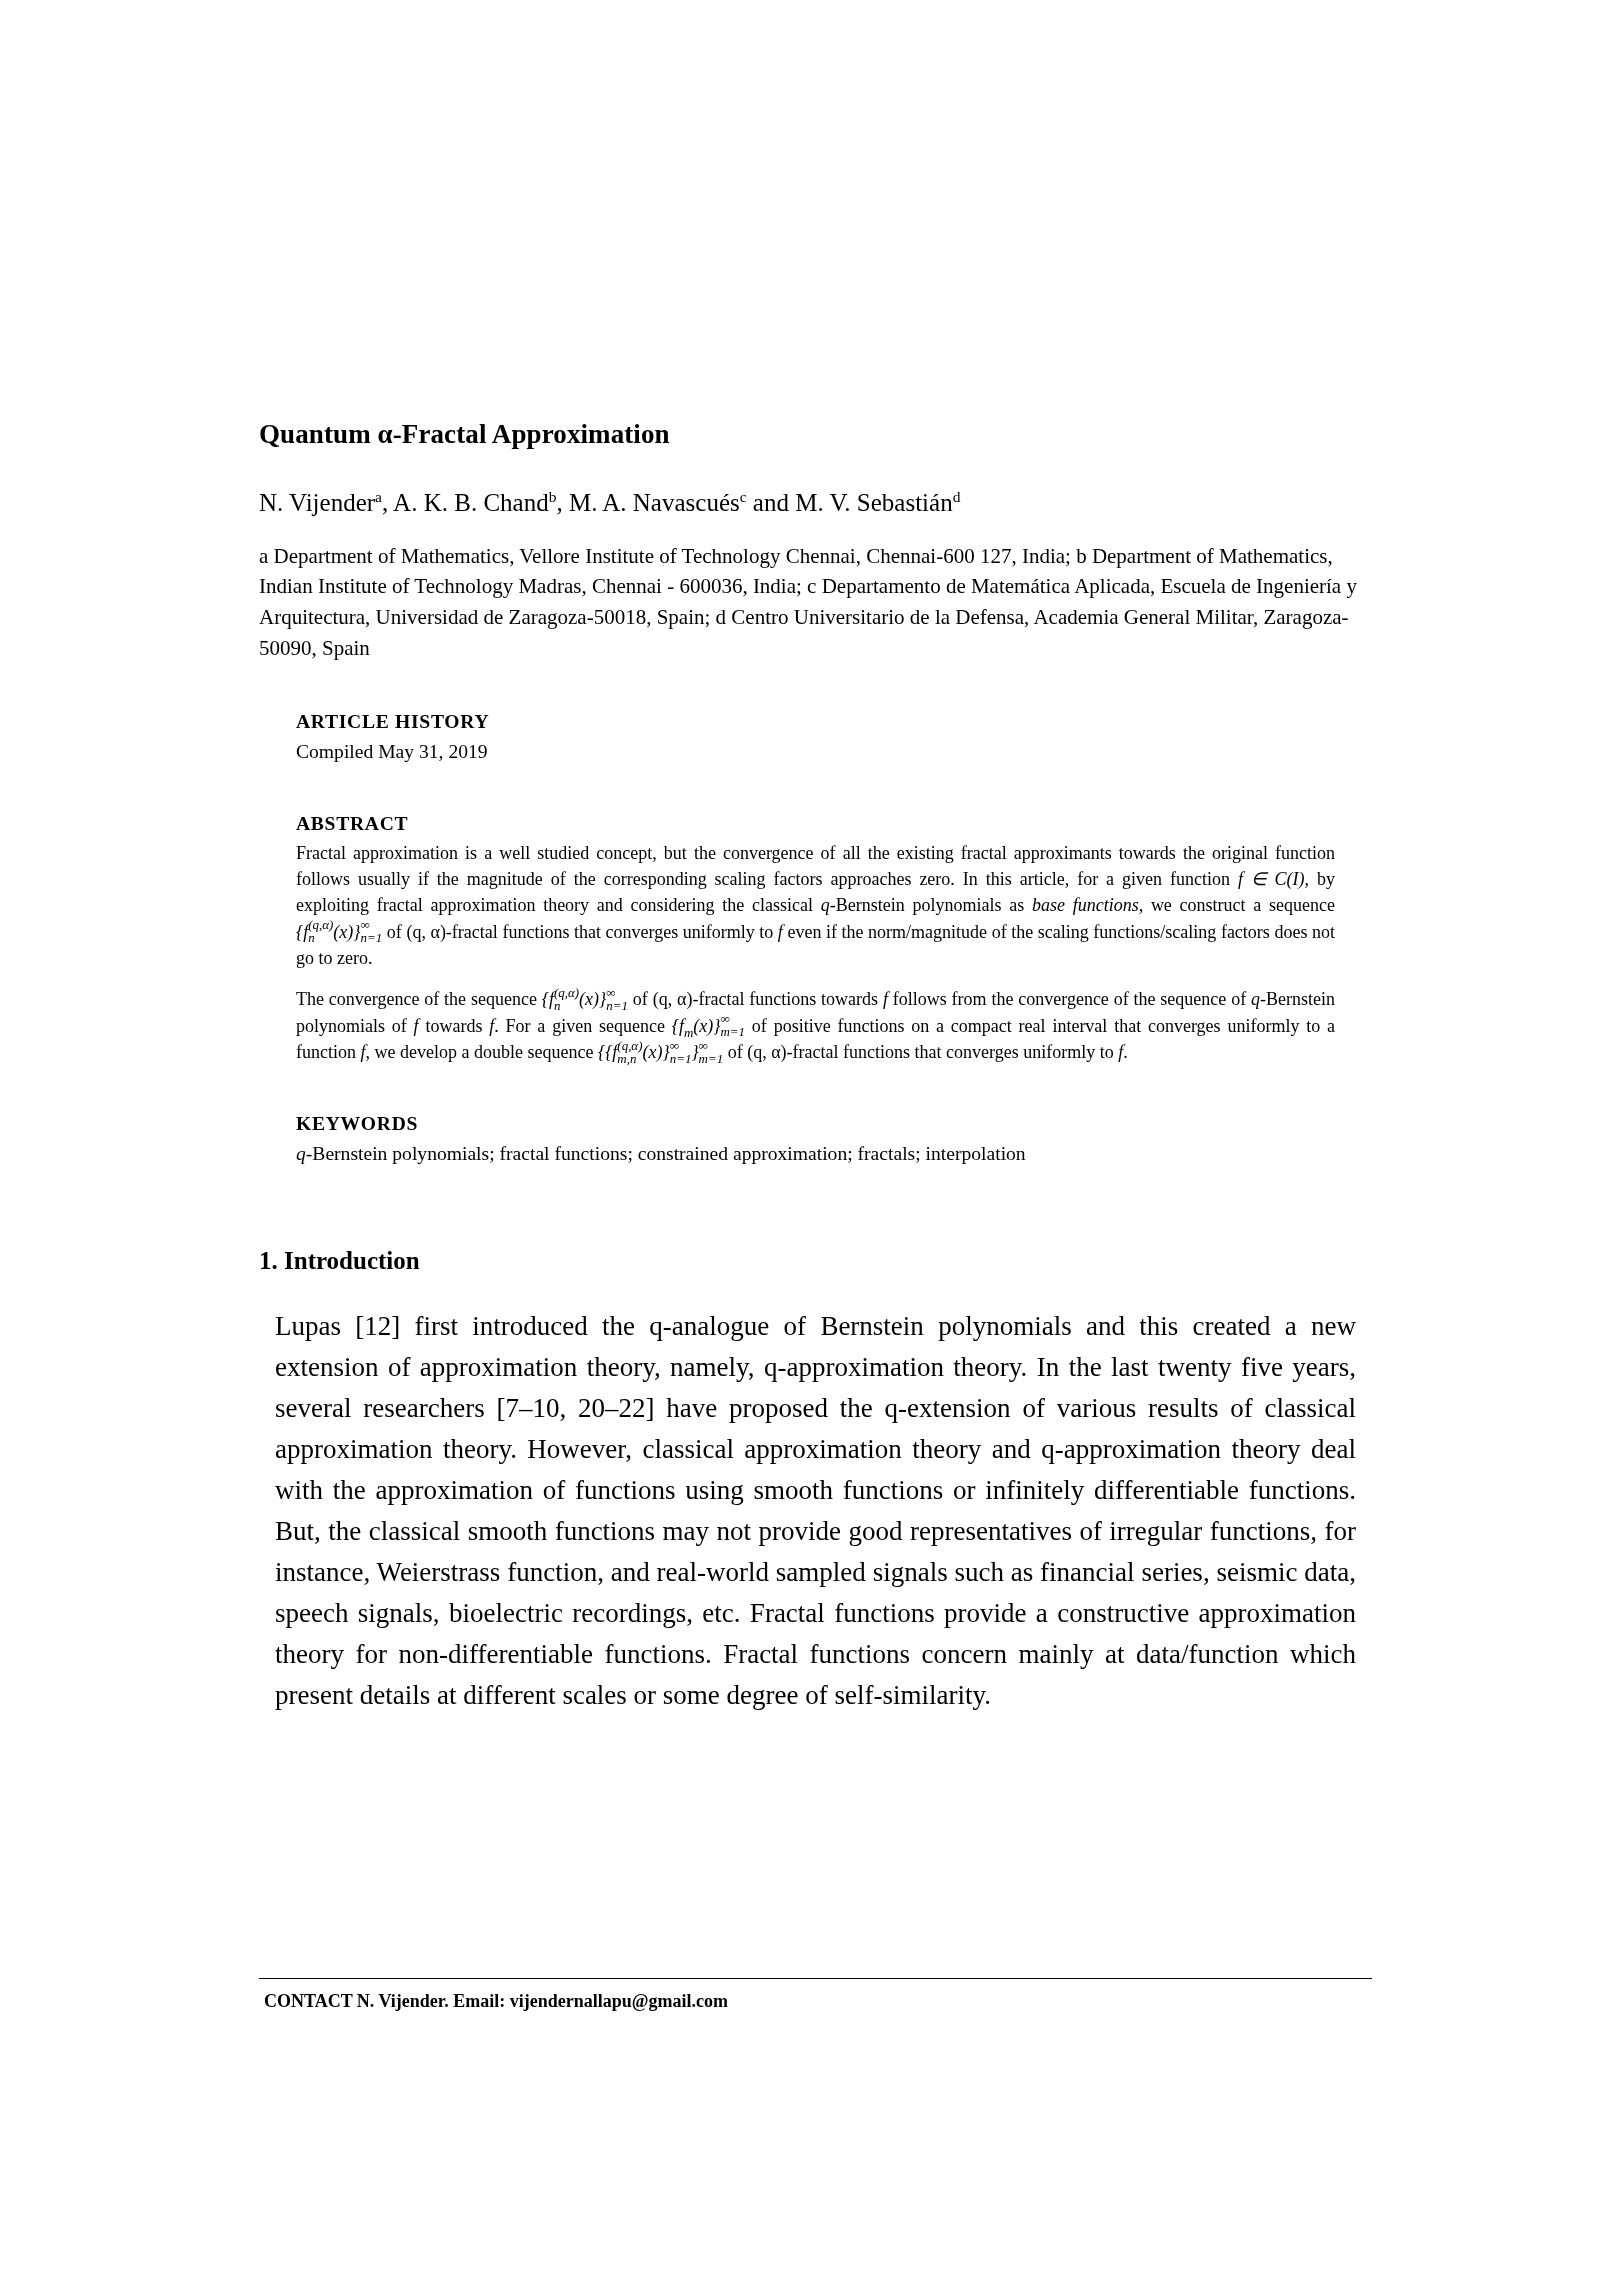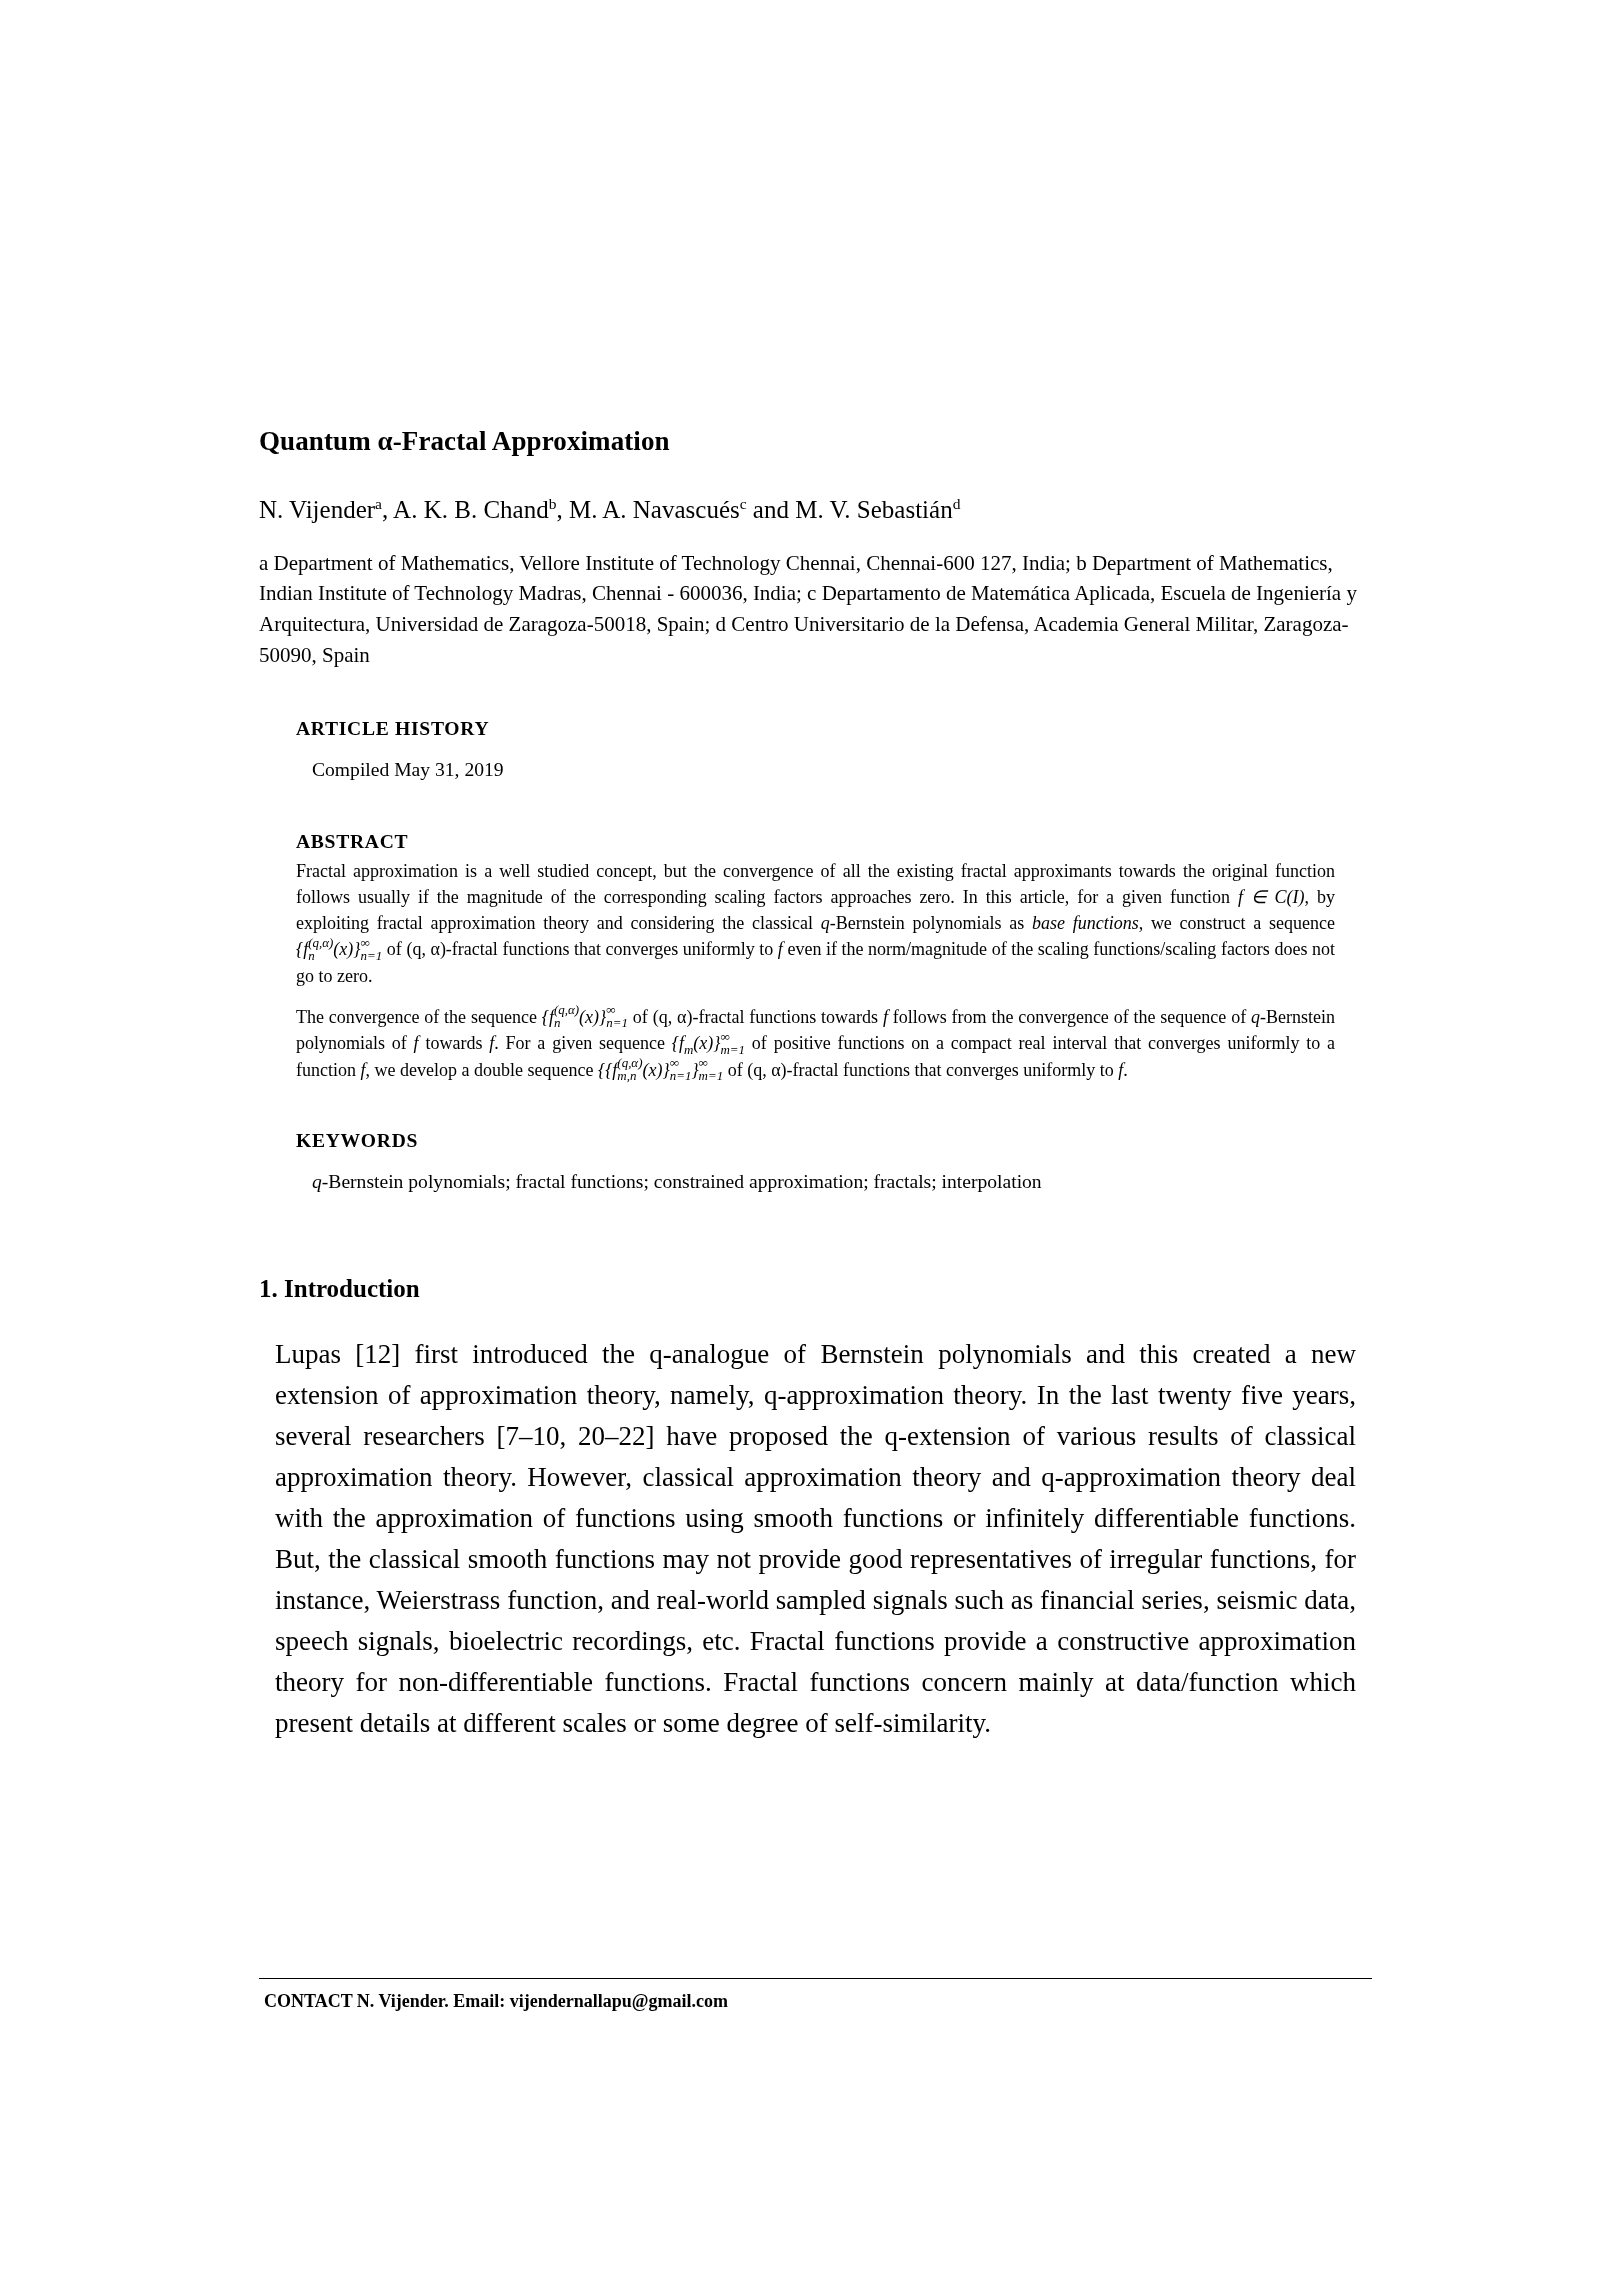"Quantum α-Fractal Approximation" .title { margin: 7px 0 39px 0 -> 0 0 39px 0 }
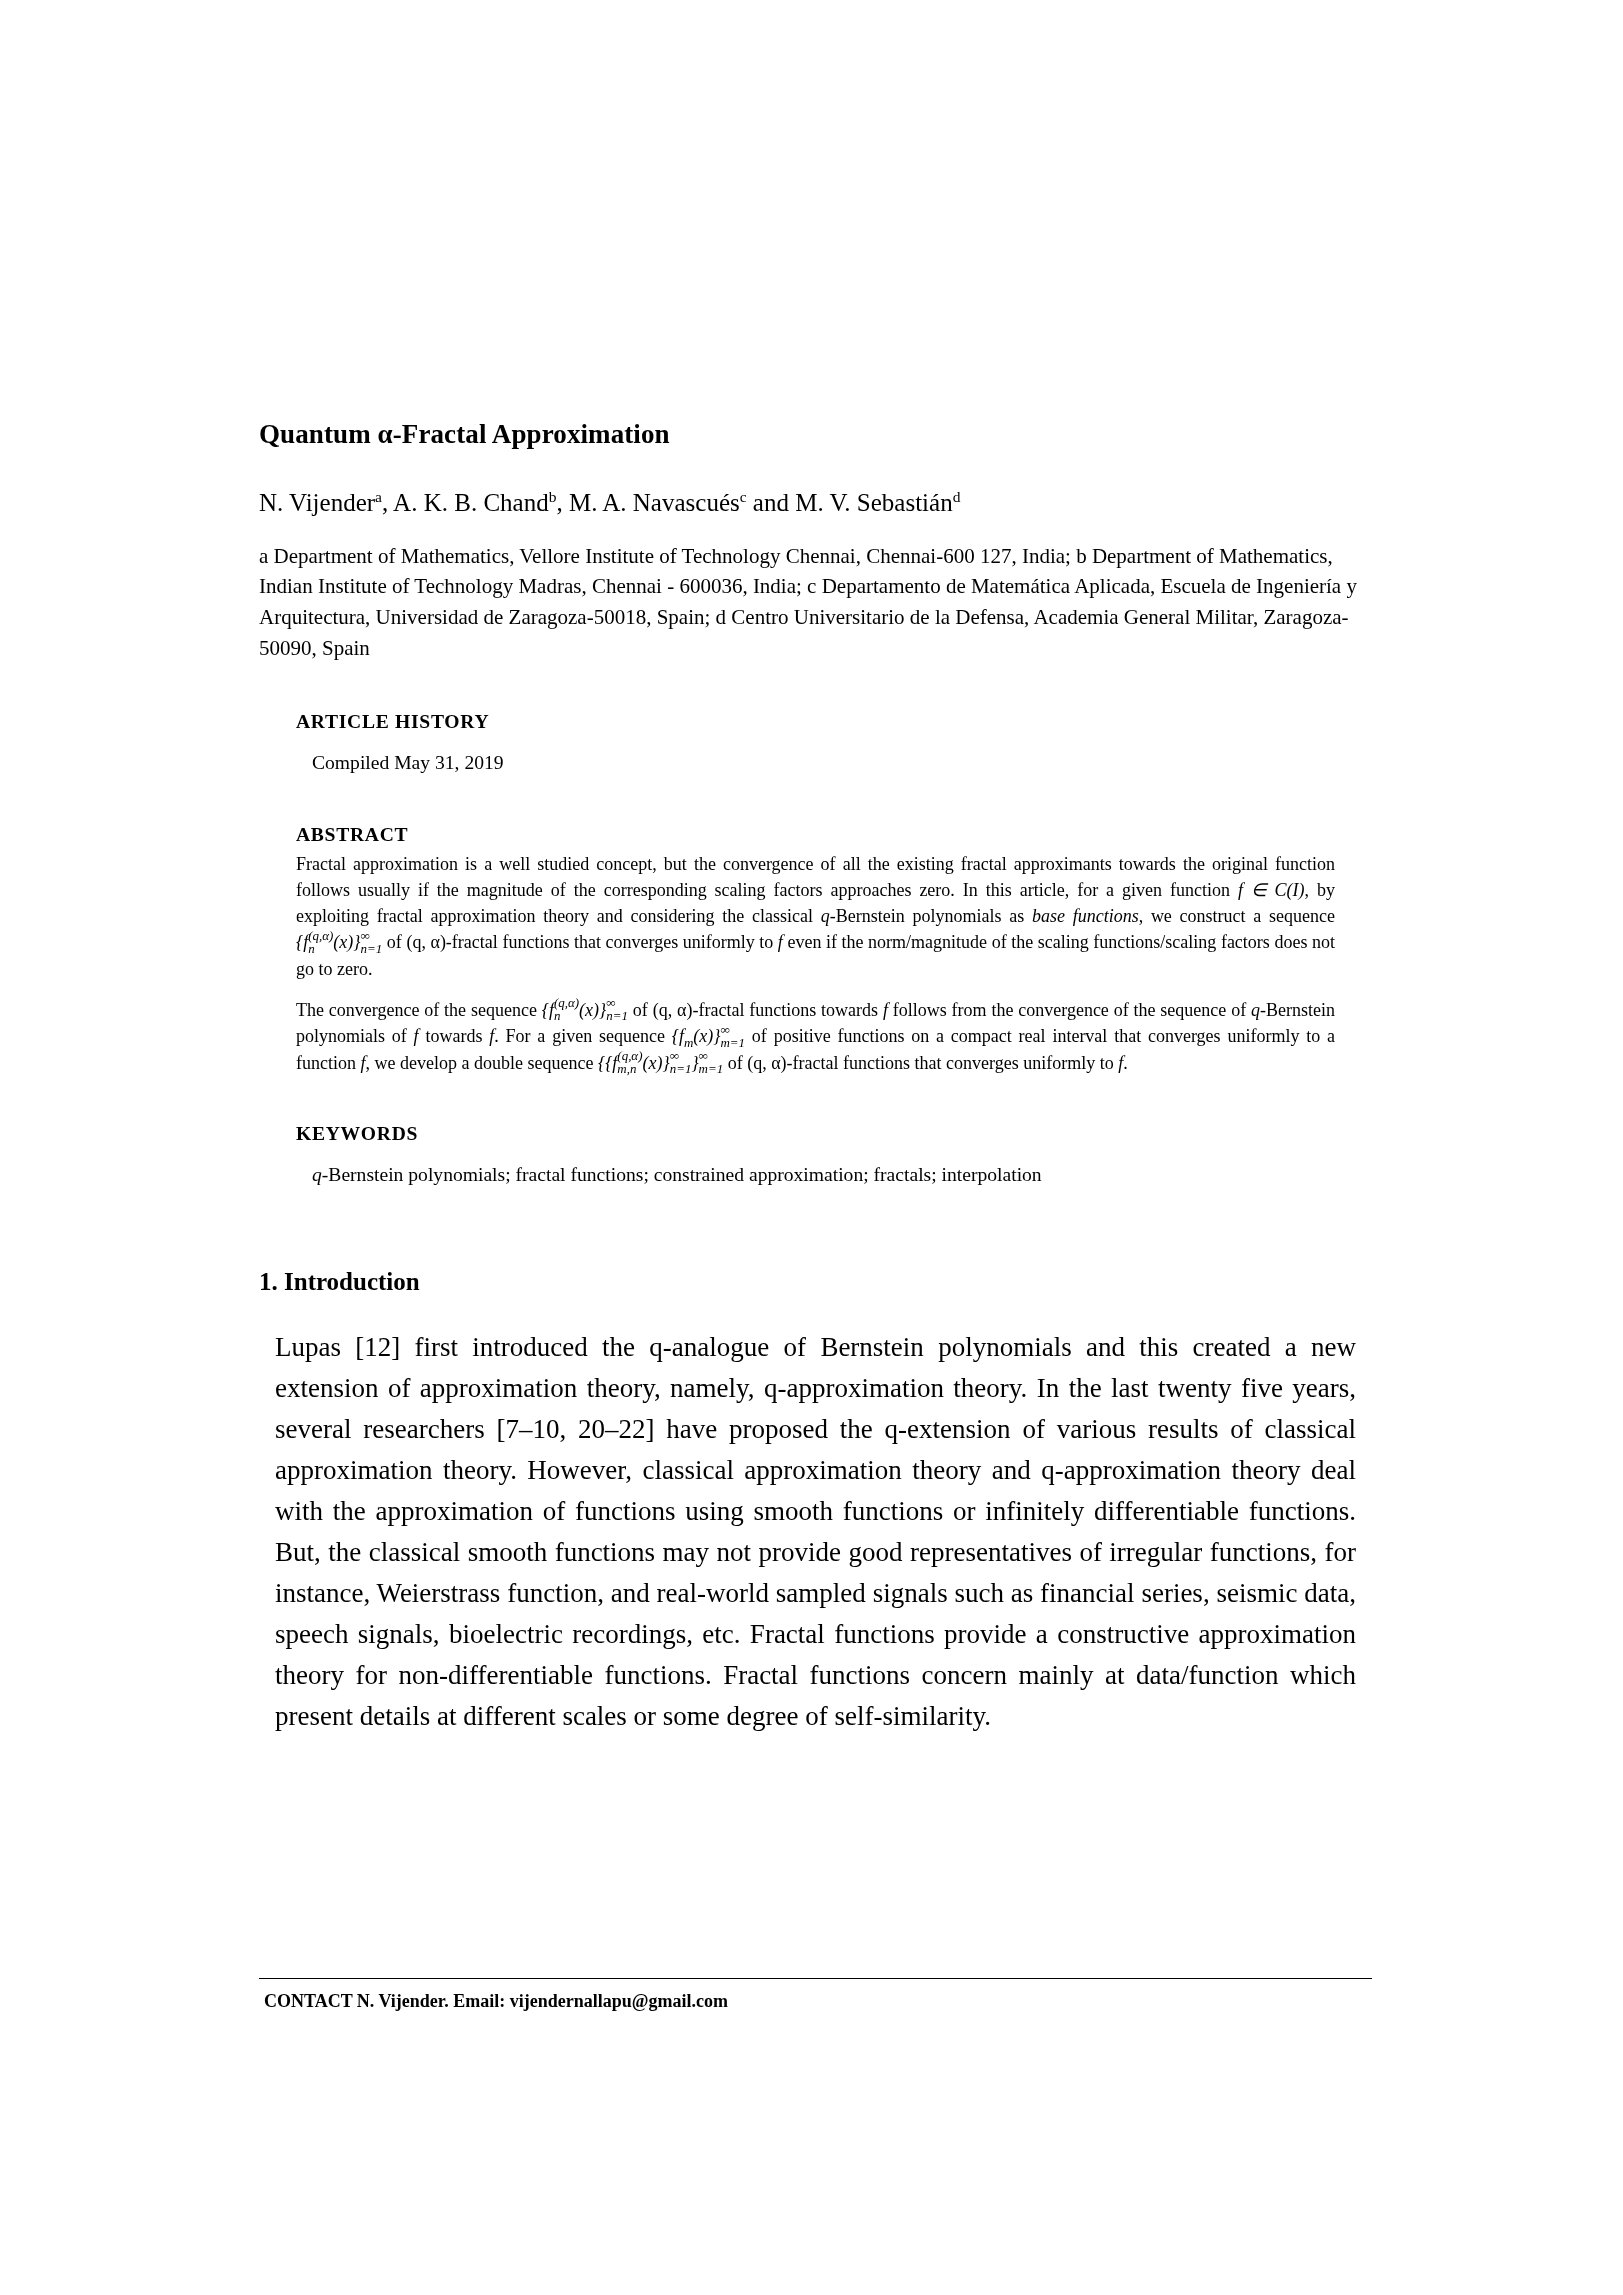"Compiled May 31, 2019" .sec-body { margin: 16px -> 0 }
